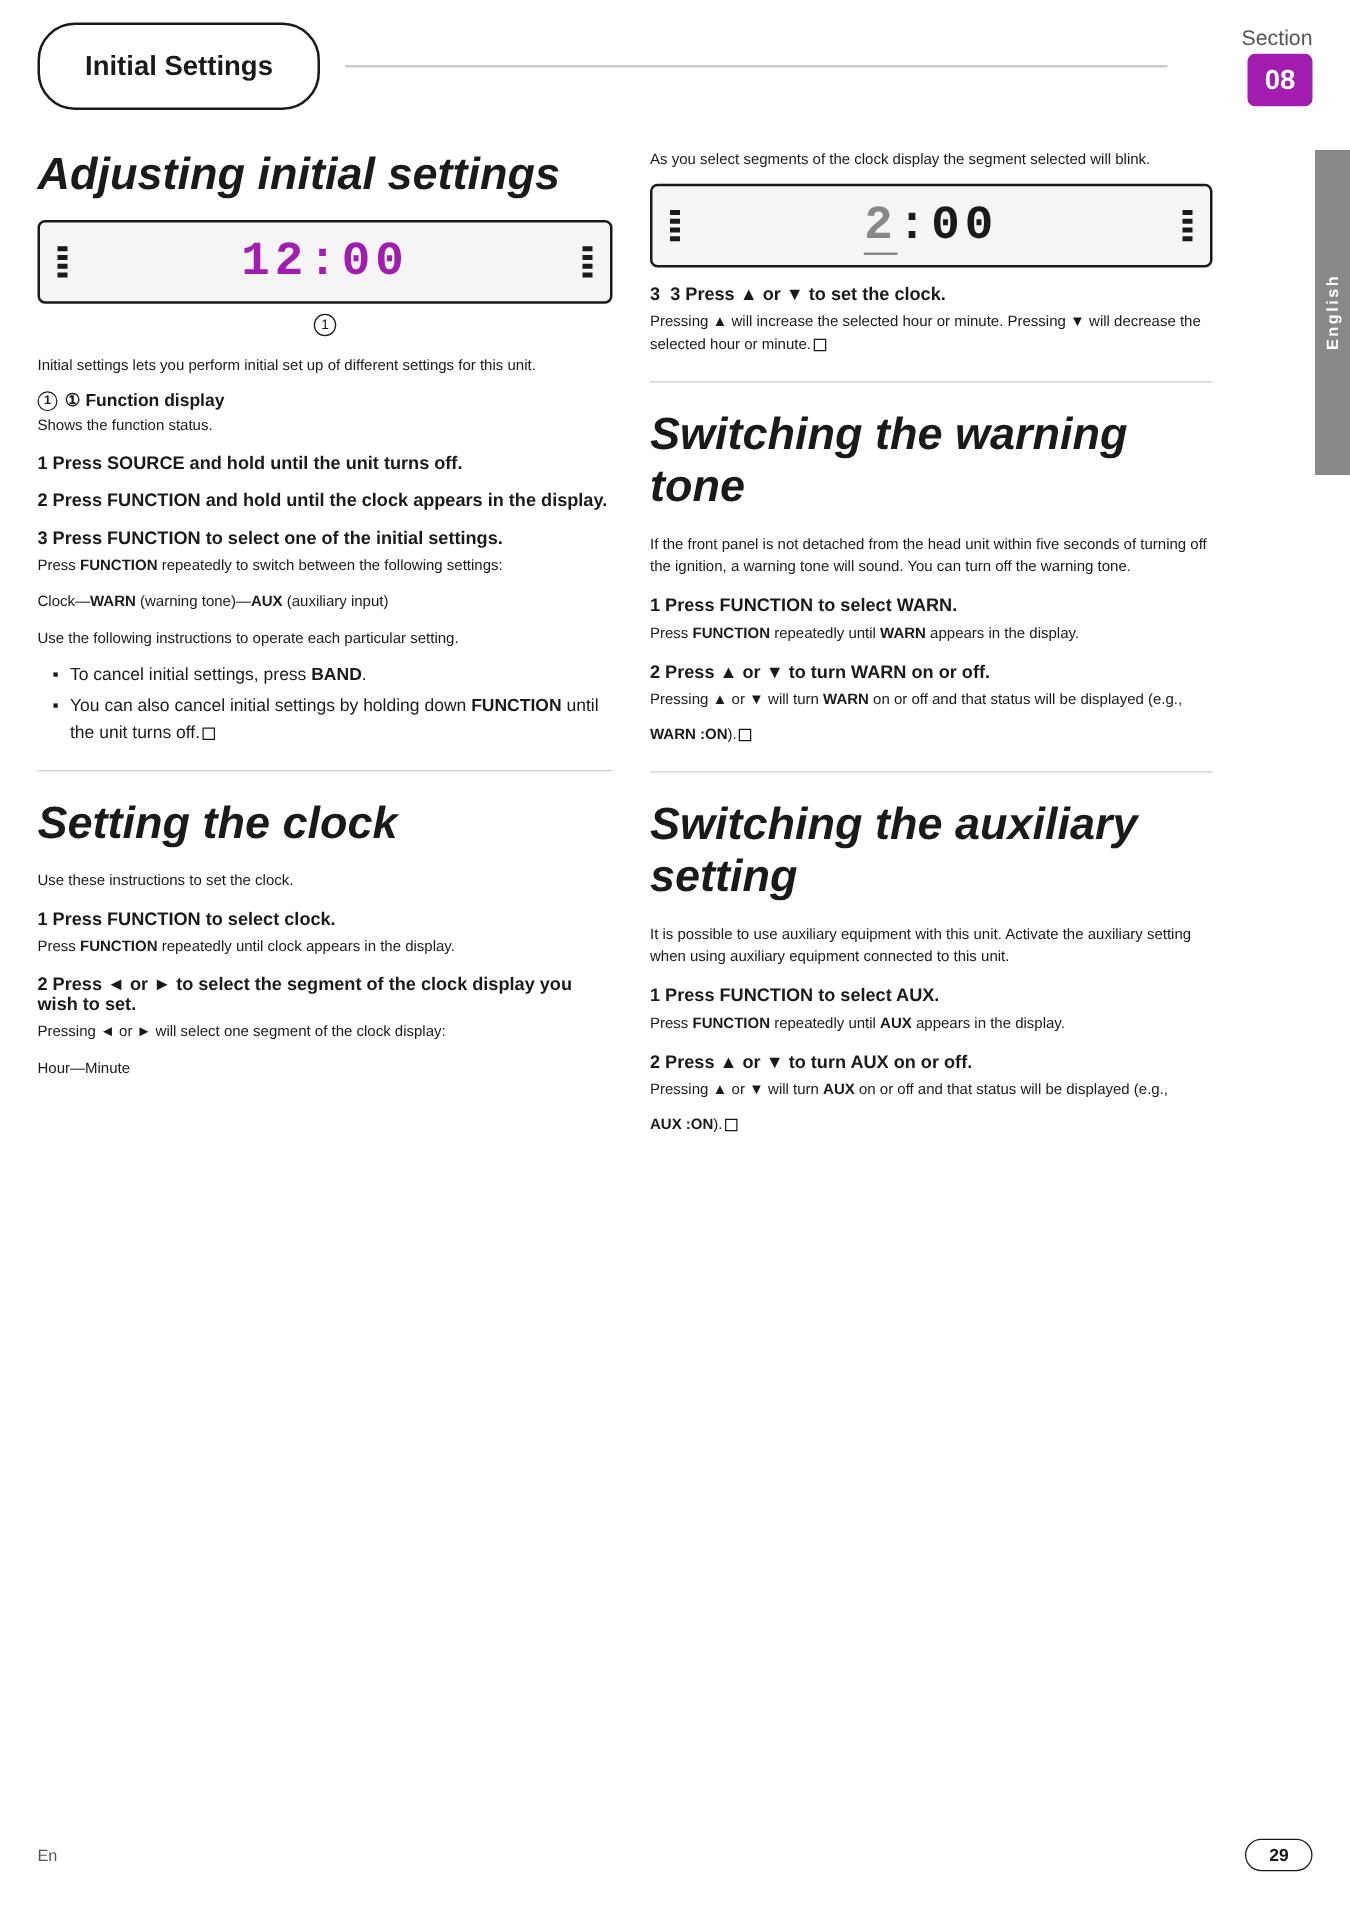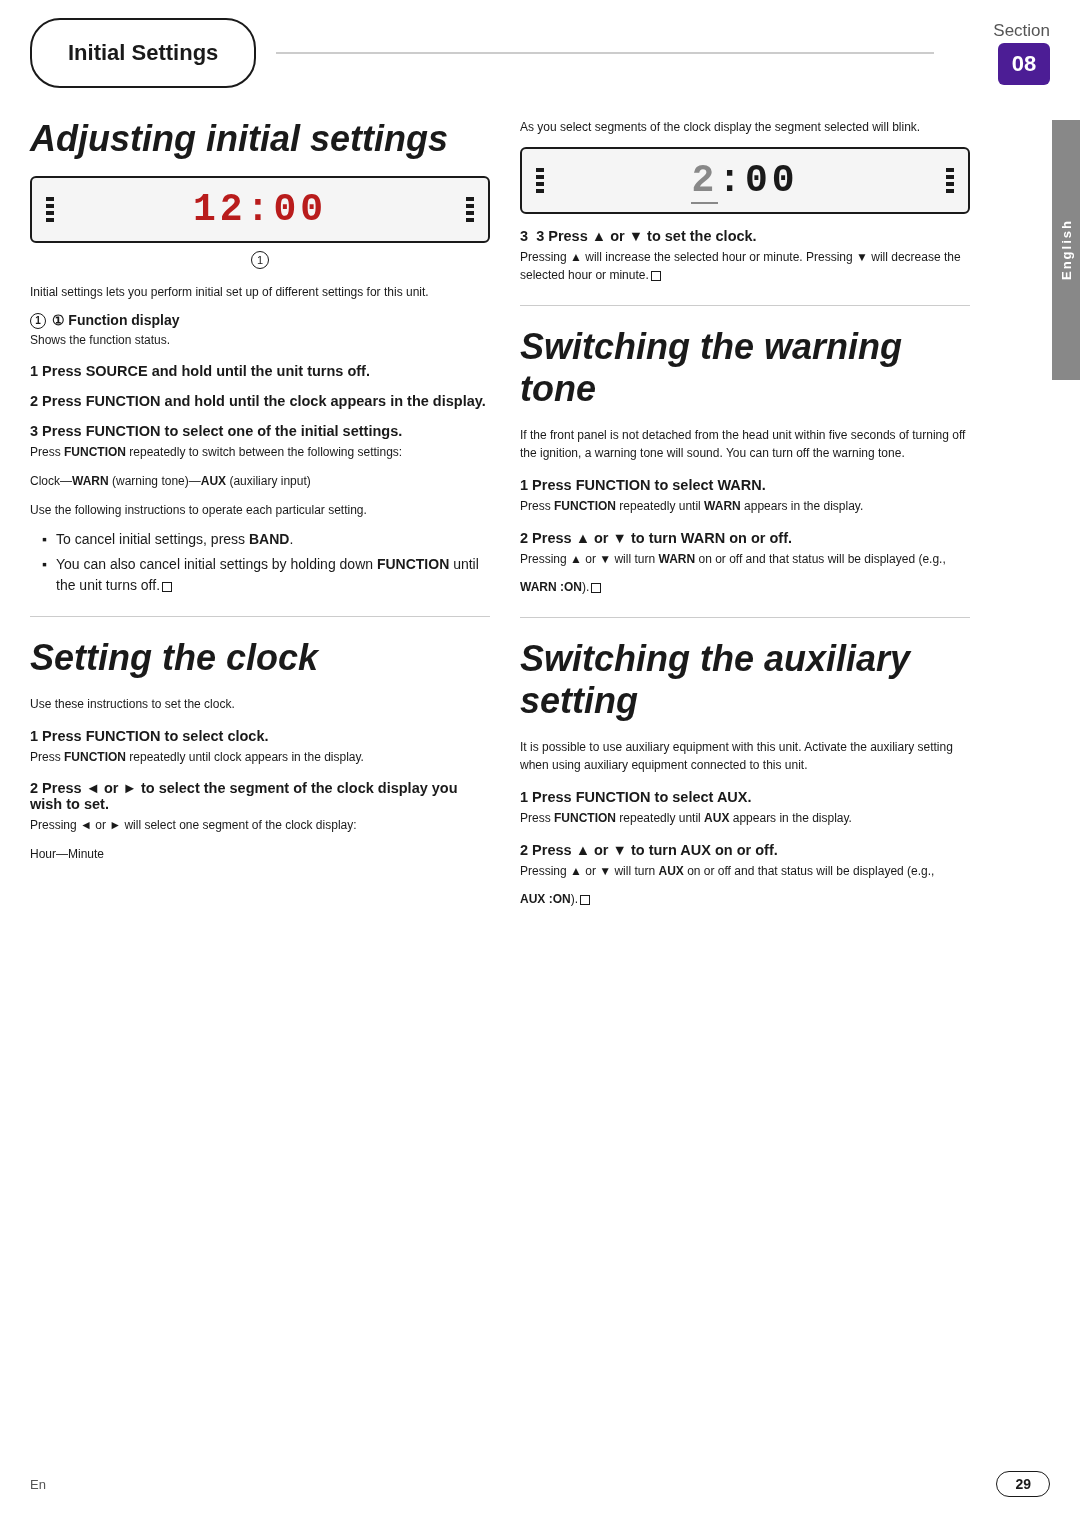"08" .section-number-badge { background: #4c1d95 -> #a21caf }
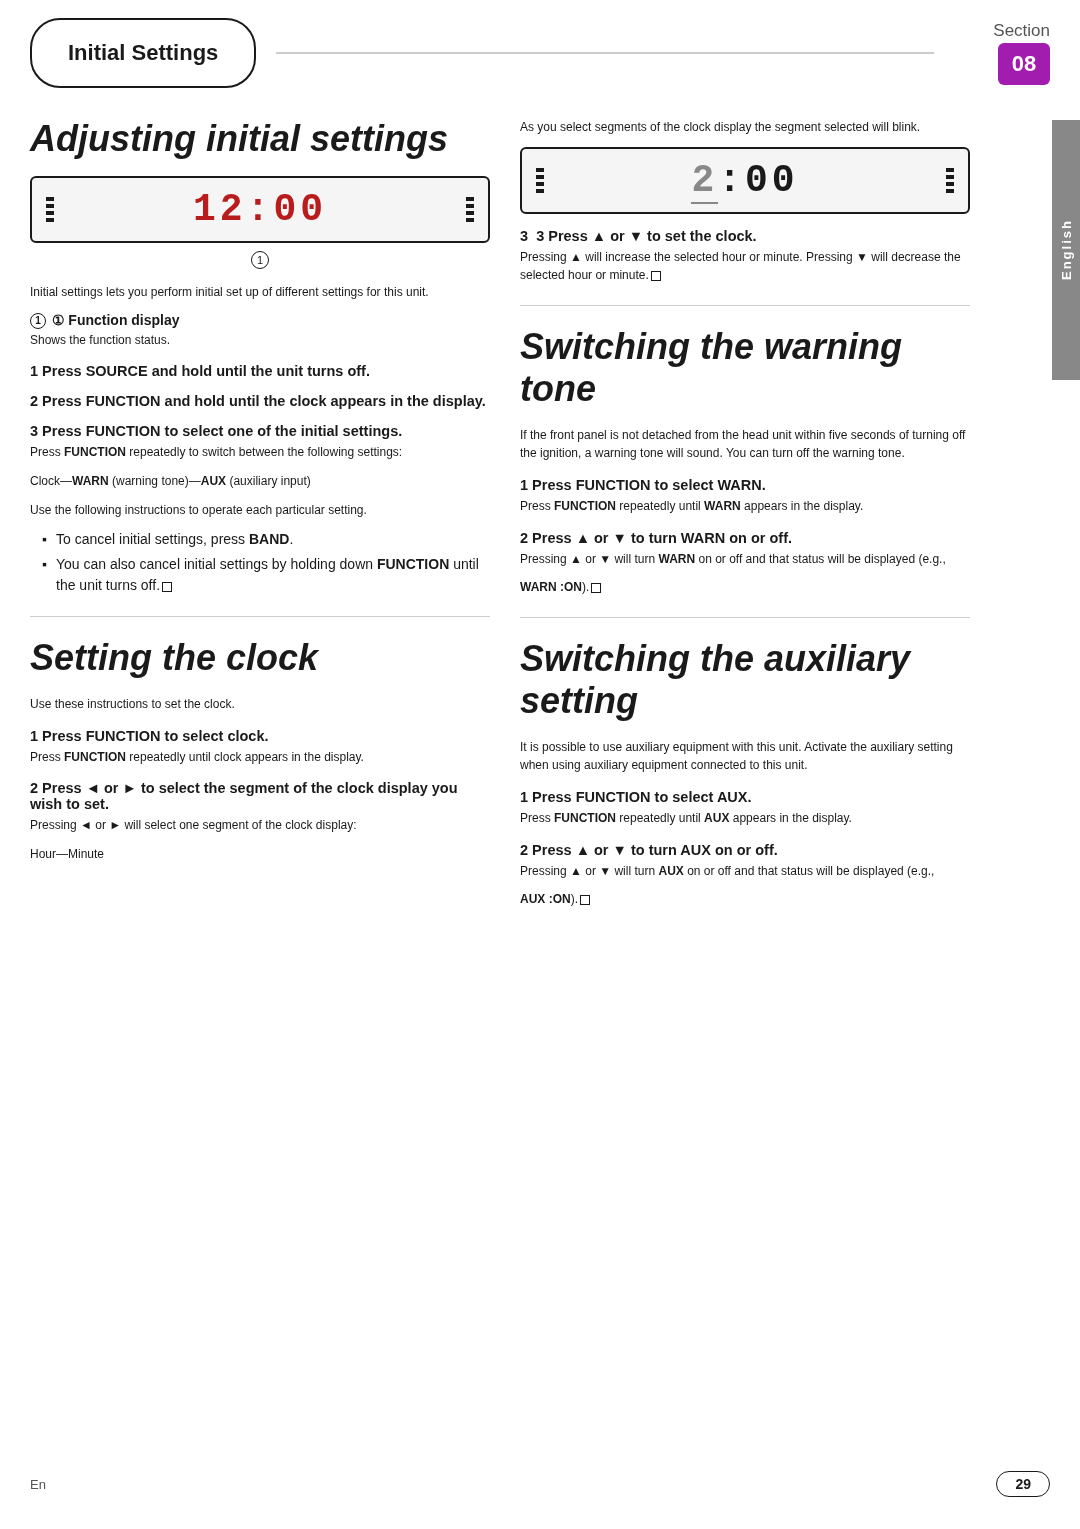"12:00" .display-clock { color: #b91c1c -> #a21caf }
